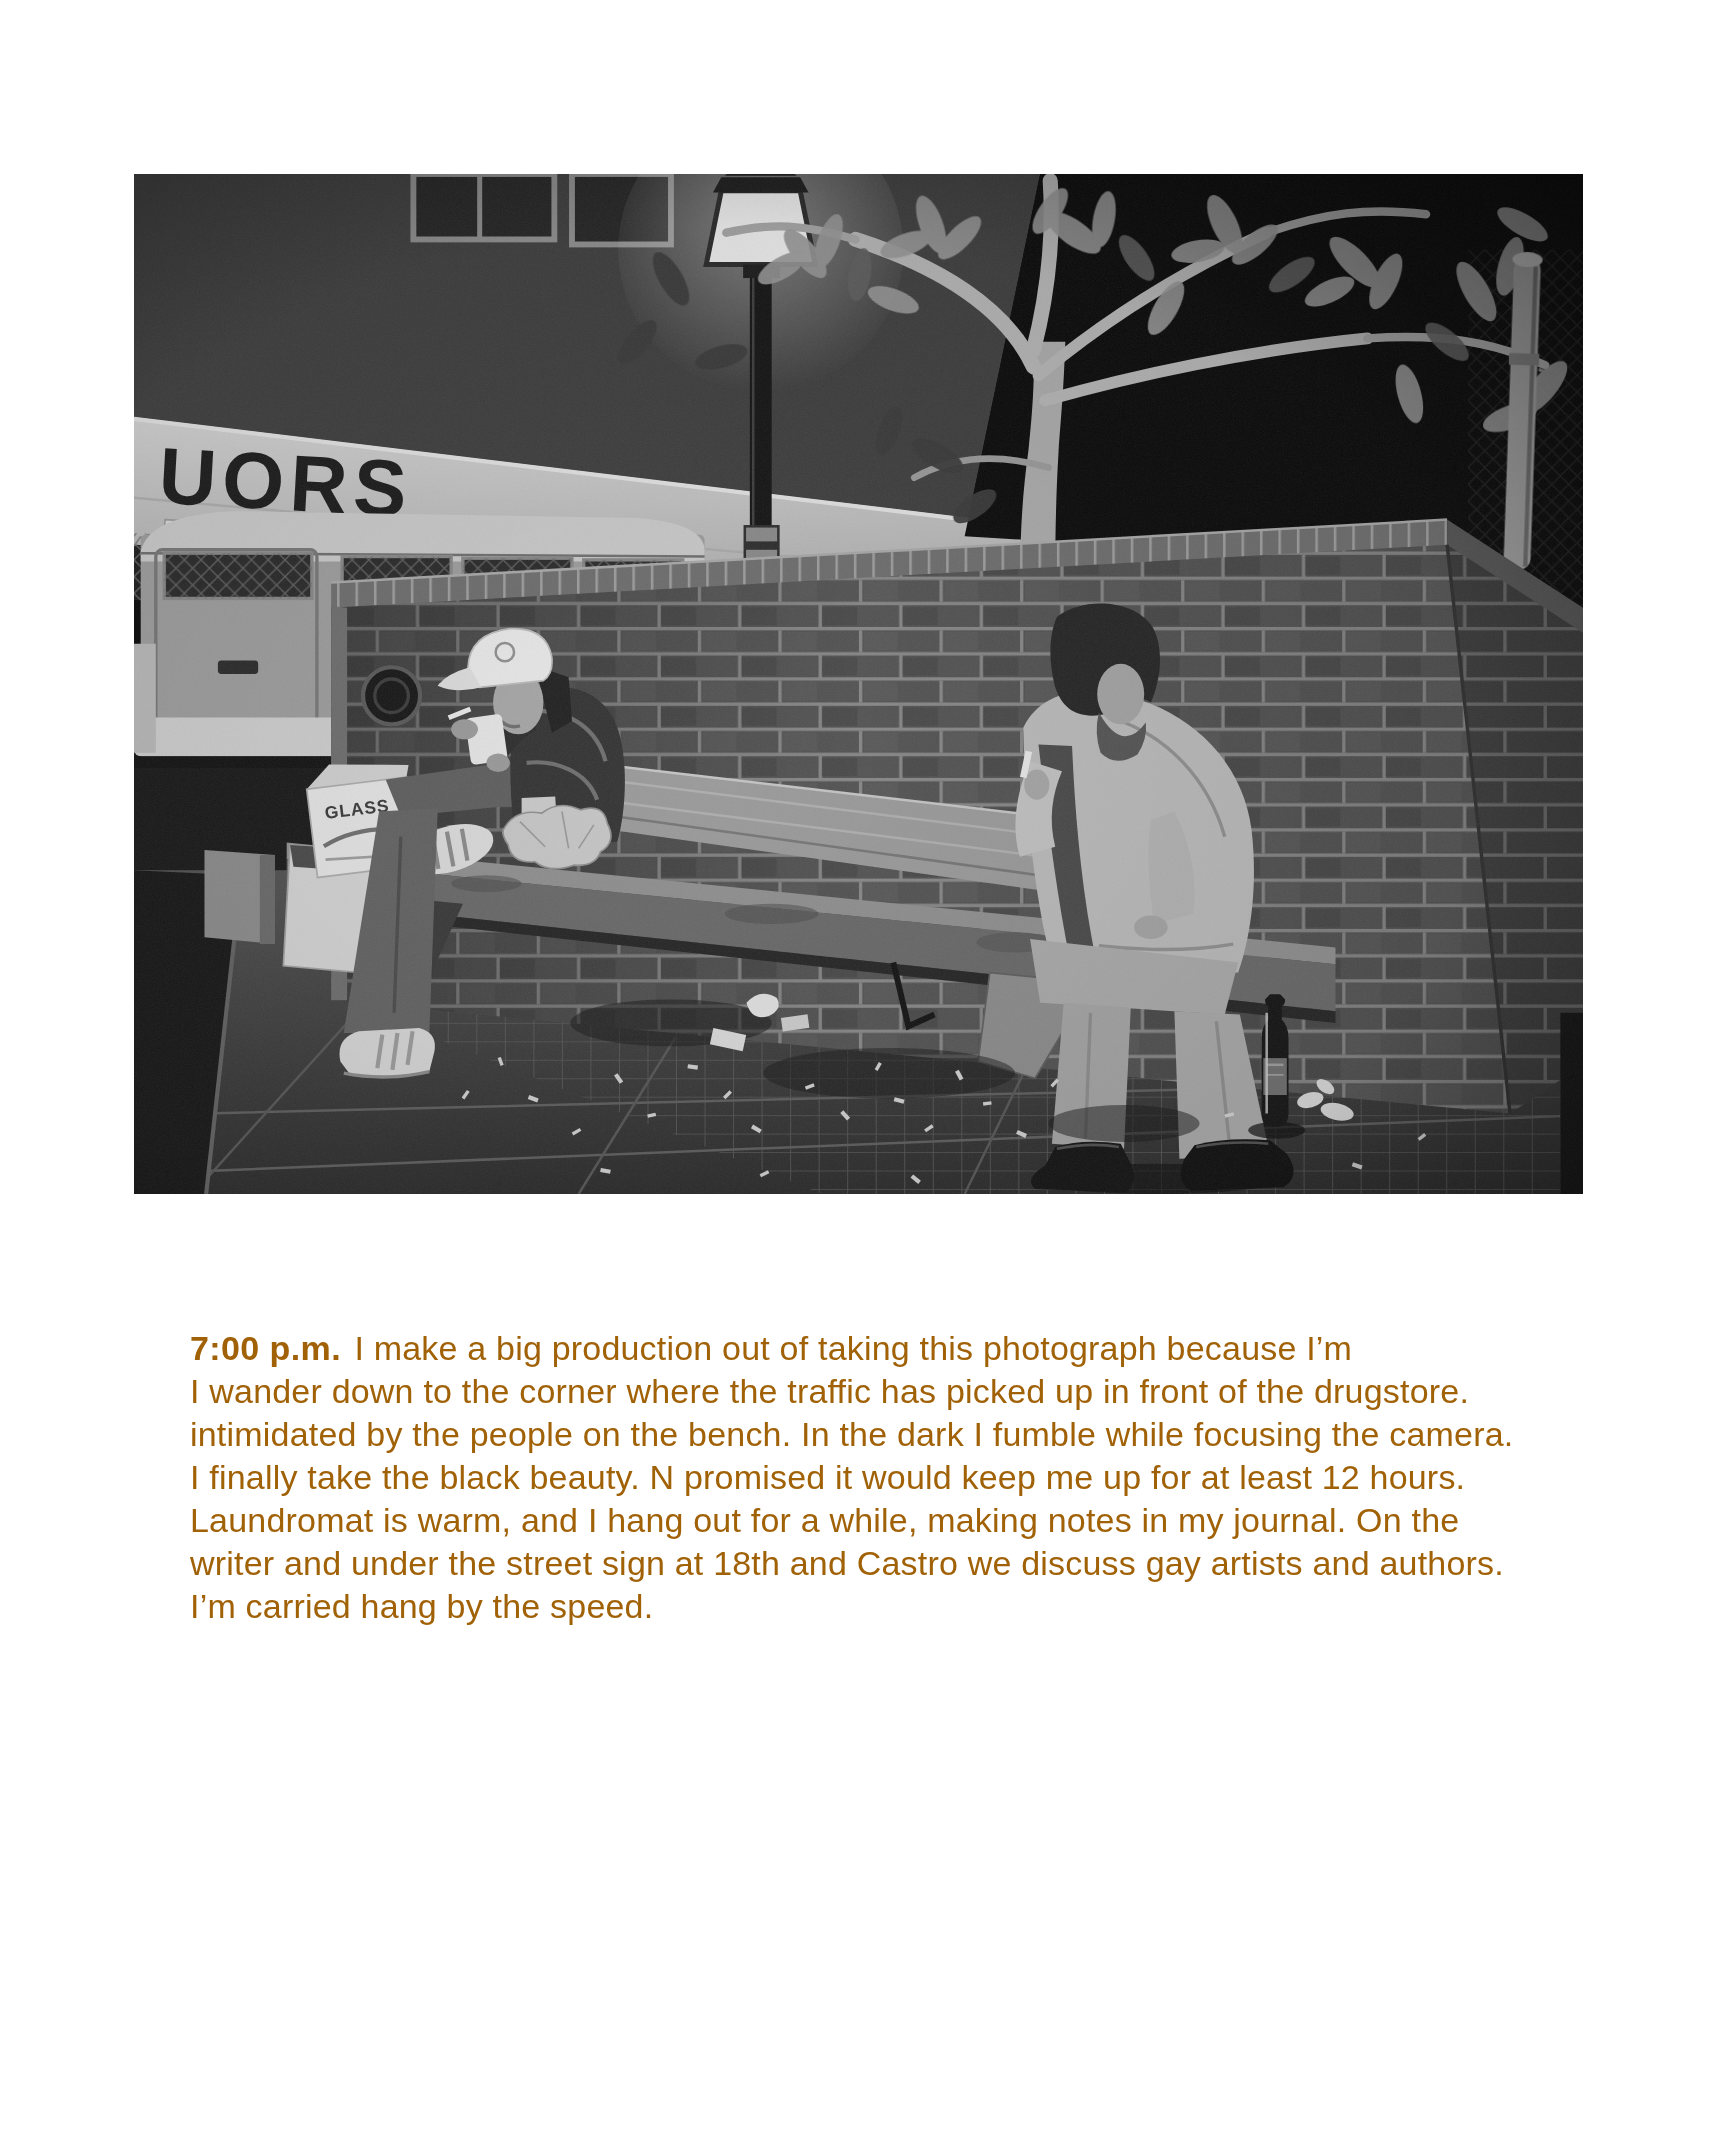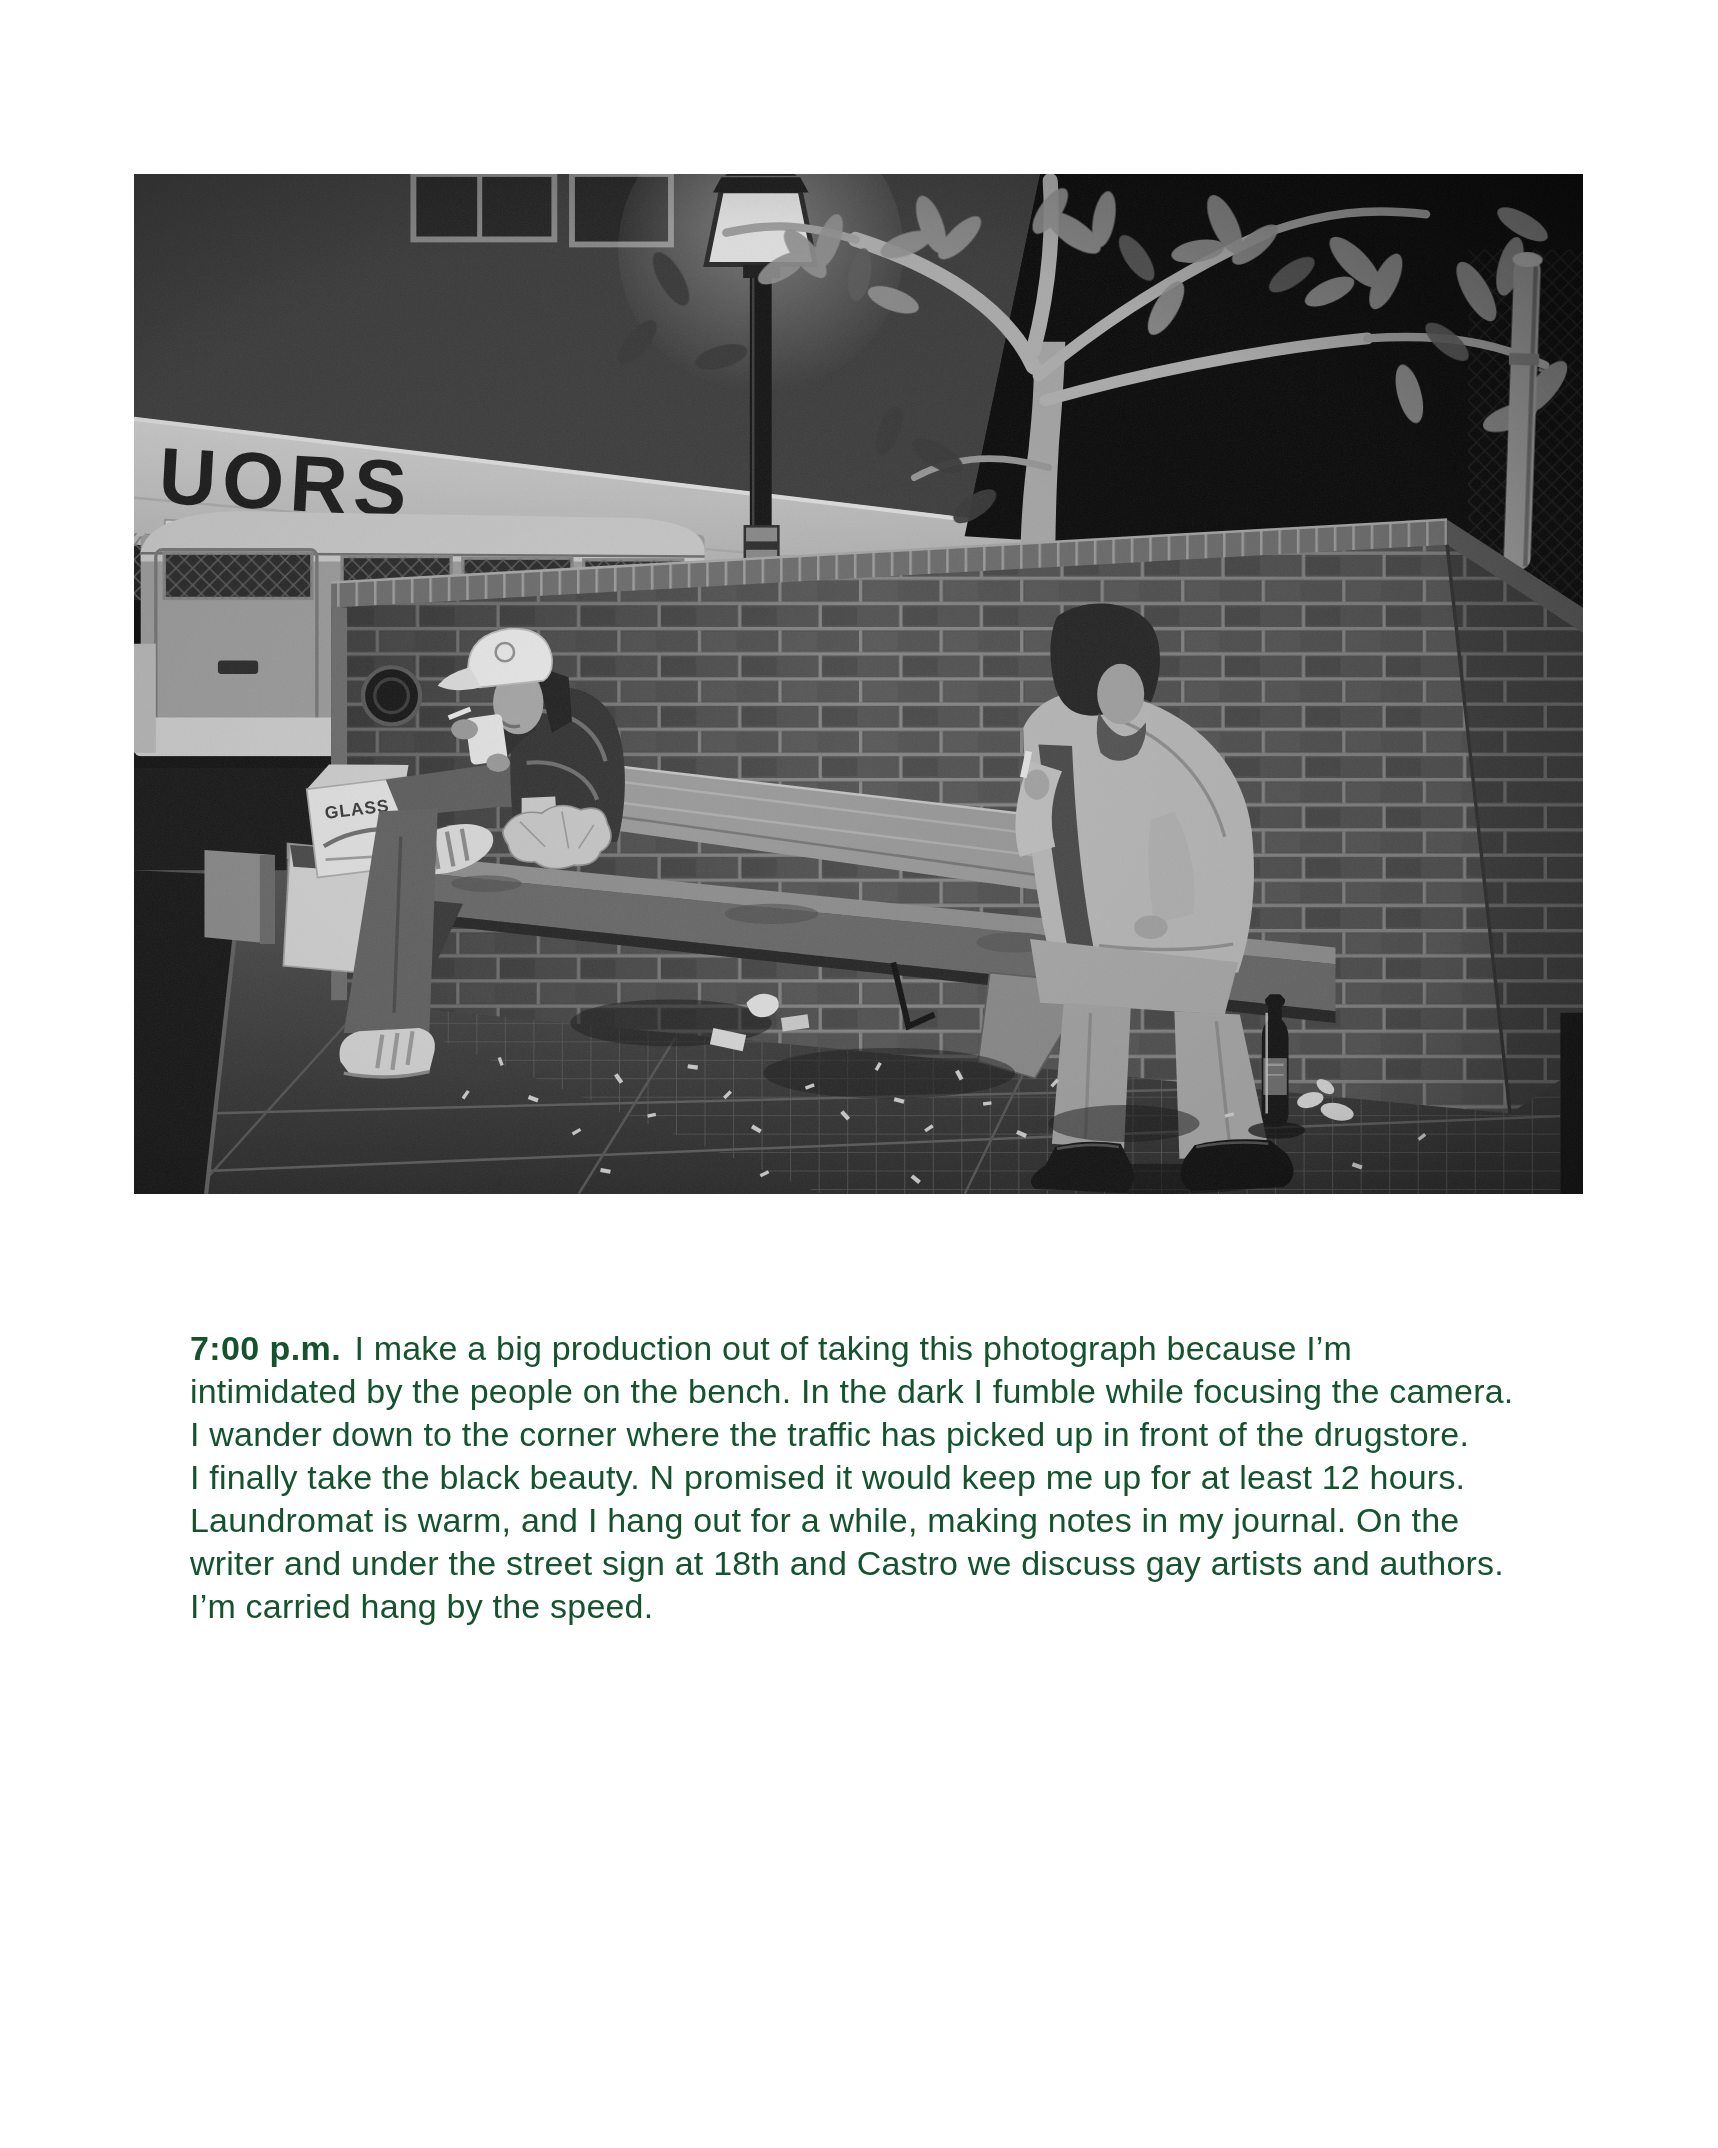"7:00 p.m. I make a" .caption { color: #14532d -> #a16207 }
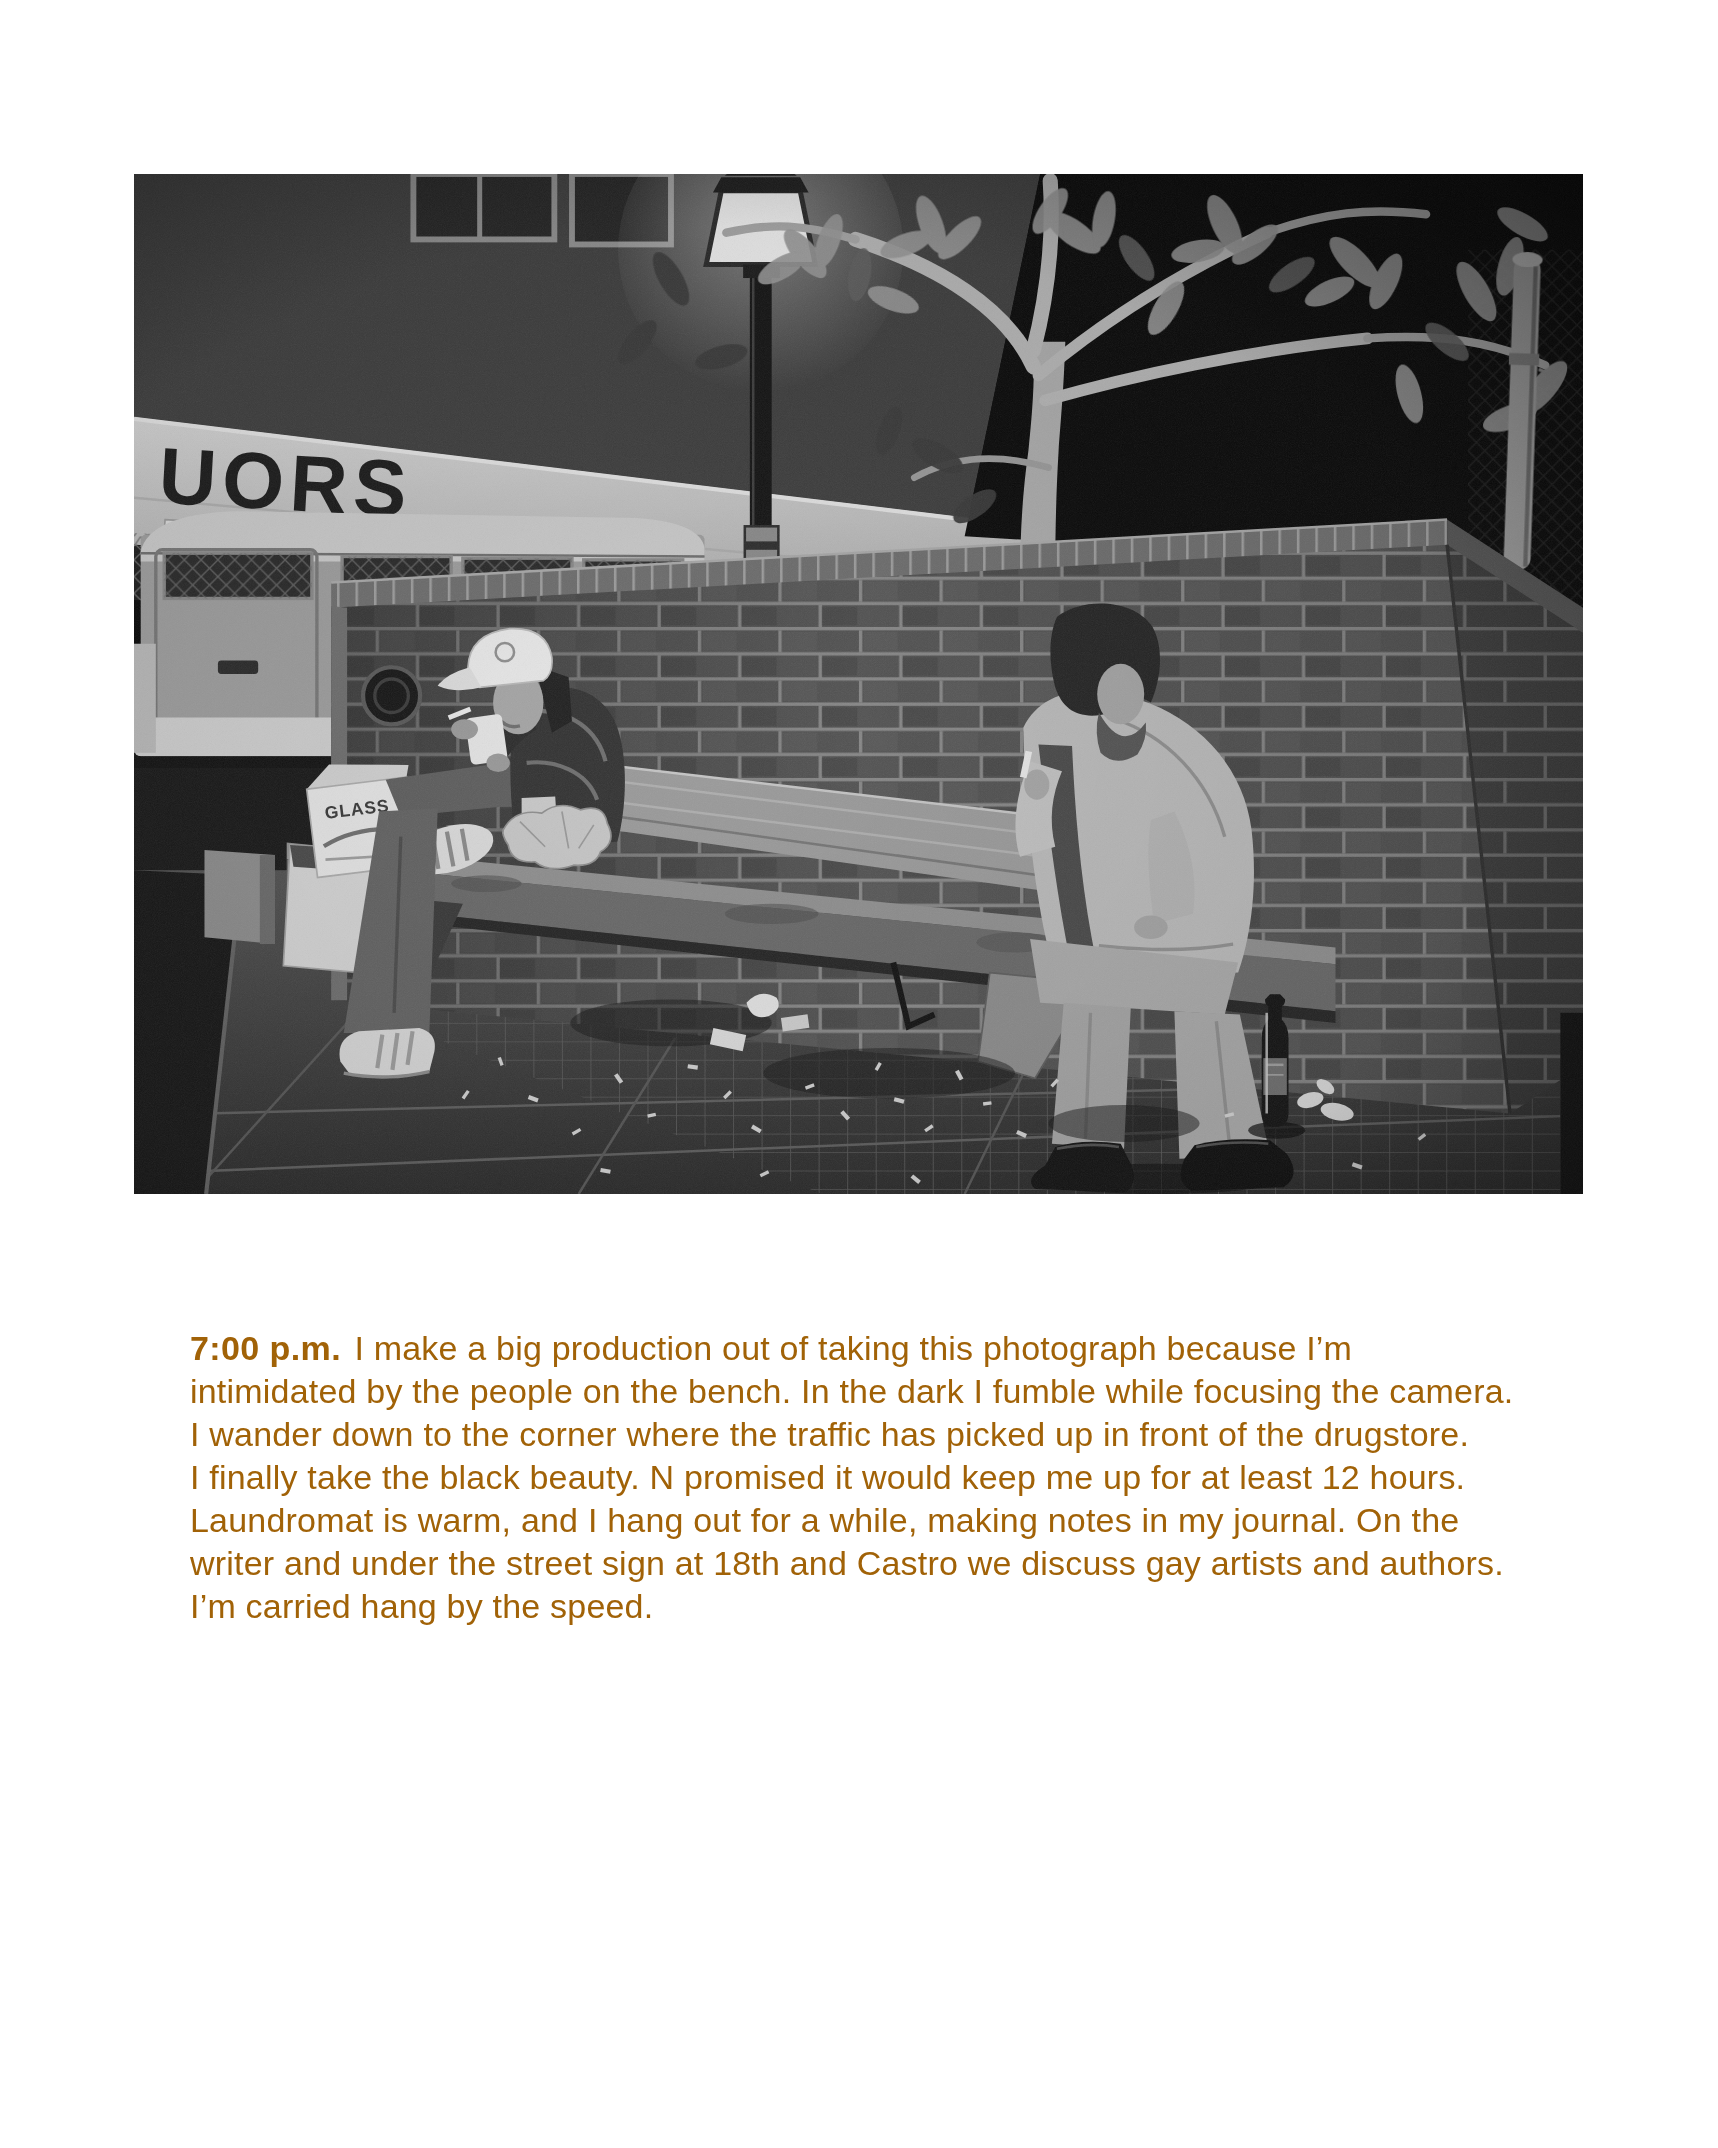"intimidated by the people on" p { order: before "I wander down to the" -> after "I wander down to the" }
